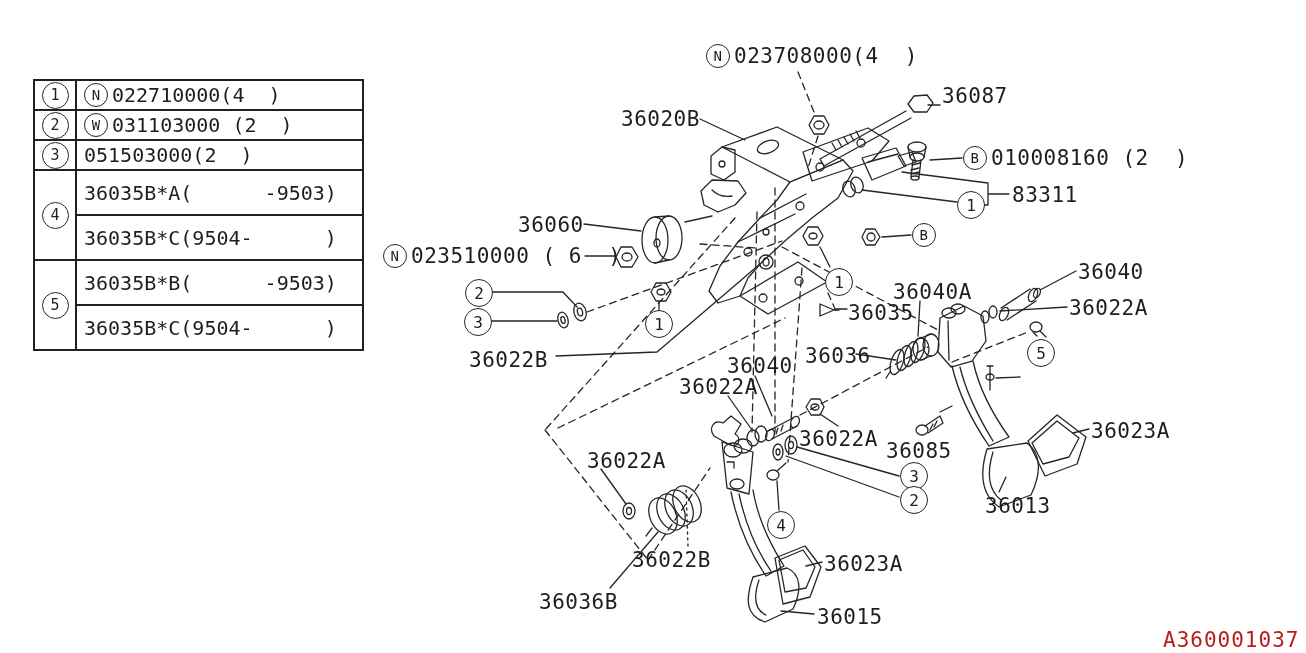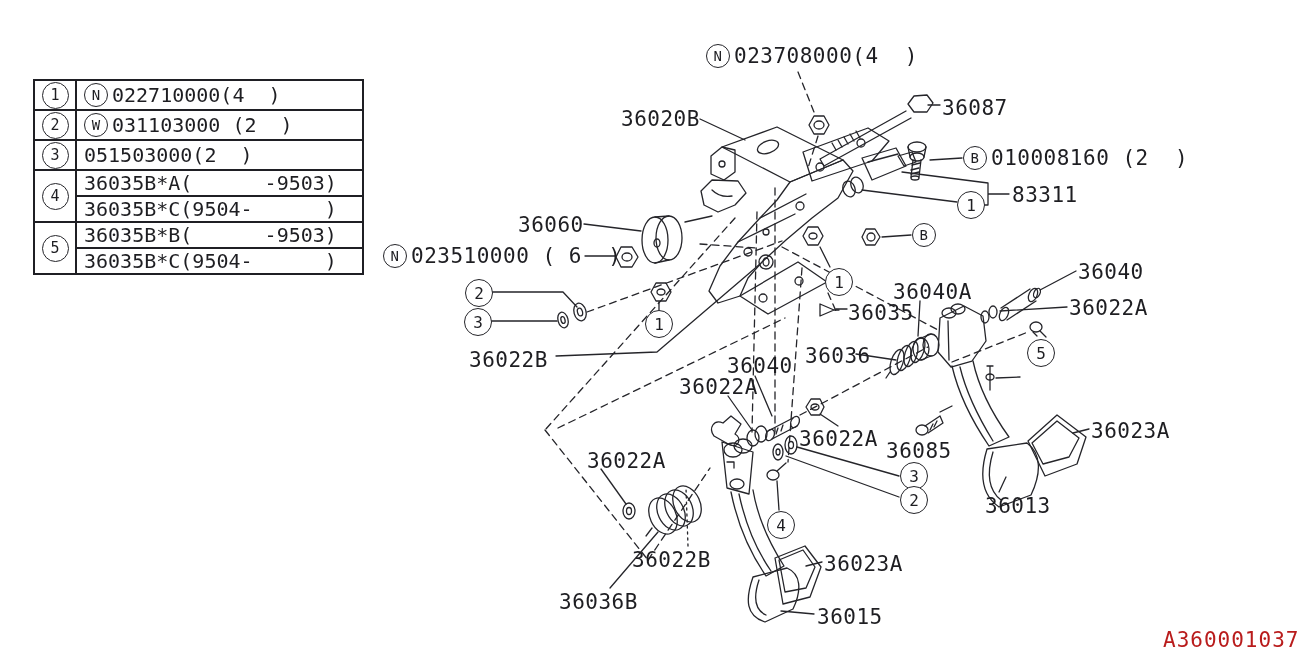"36087" div.lbl { top: 96px -> 84px }
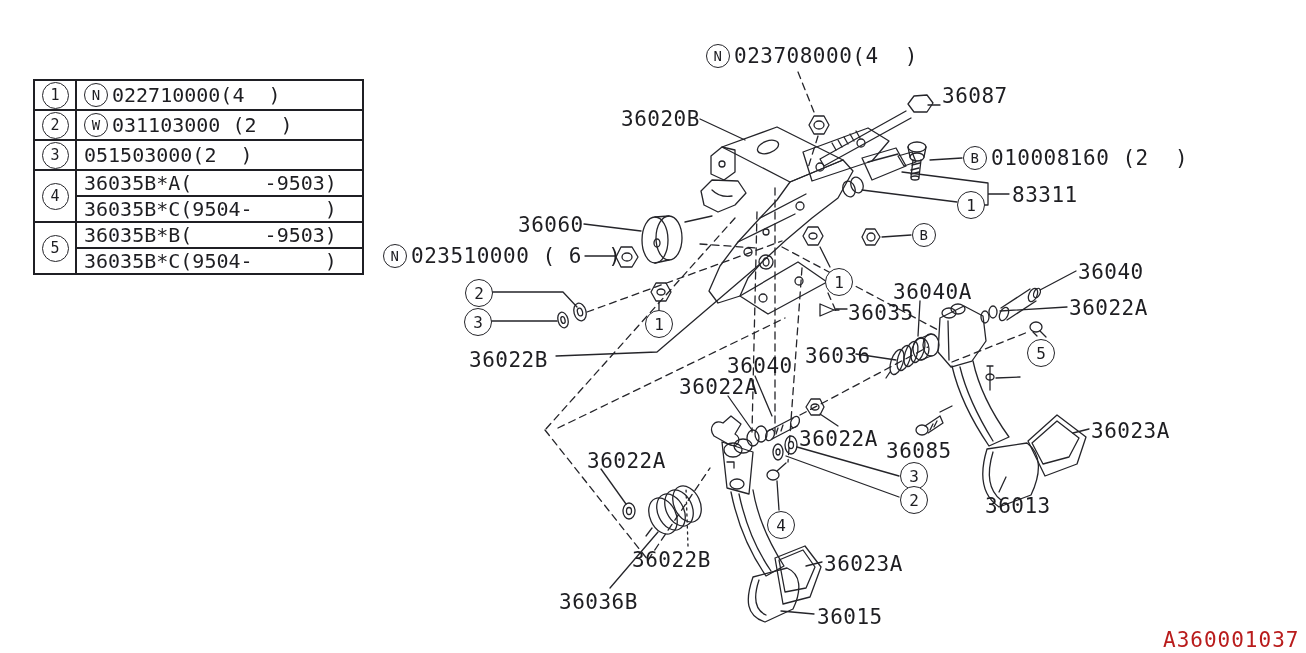"36035B*A( -9503)" .tcell { height: 24px -> 43px }
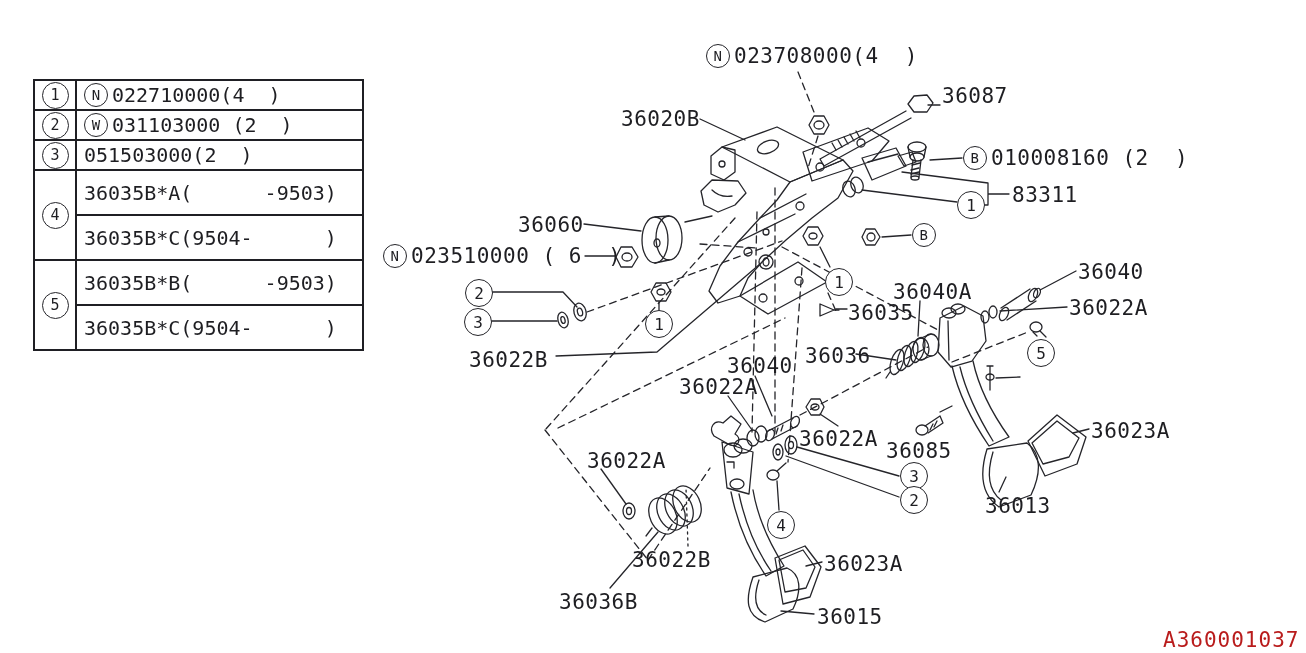"36036B" div.lbl { left: 559px -> 539px }
